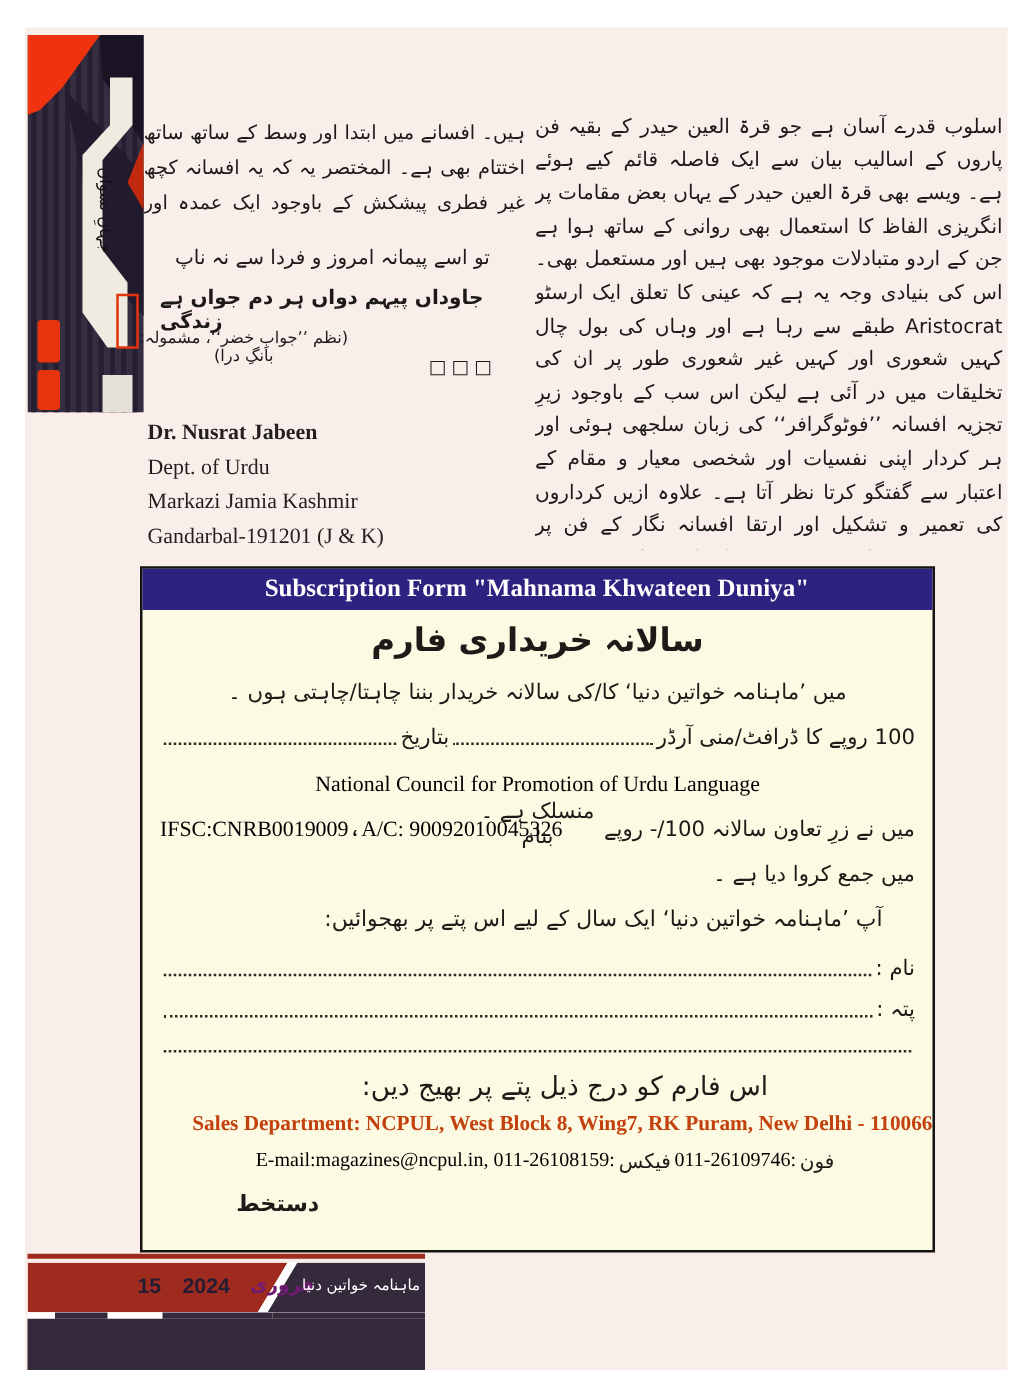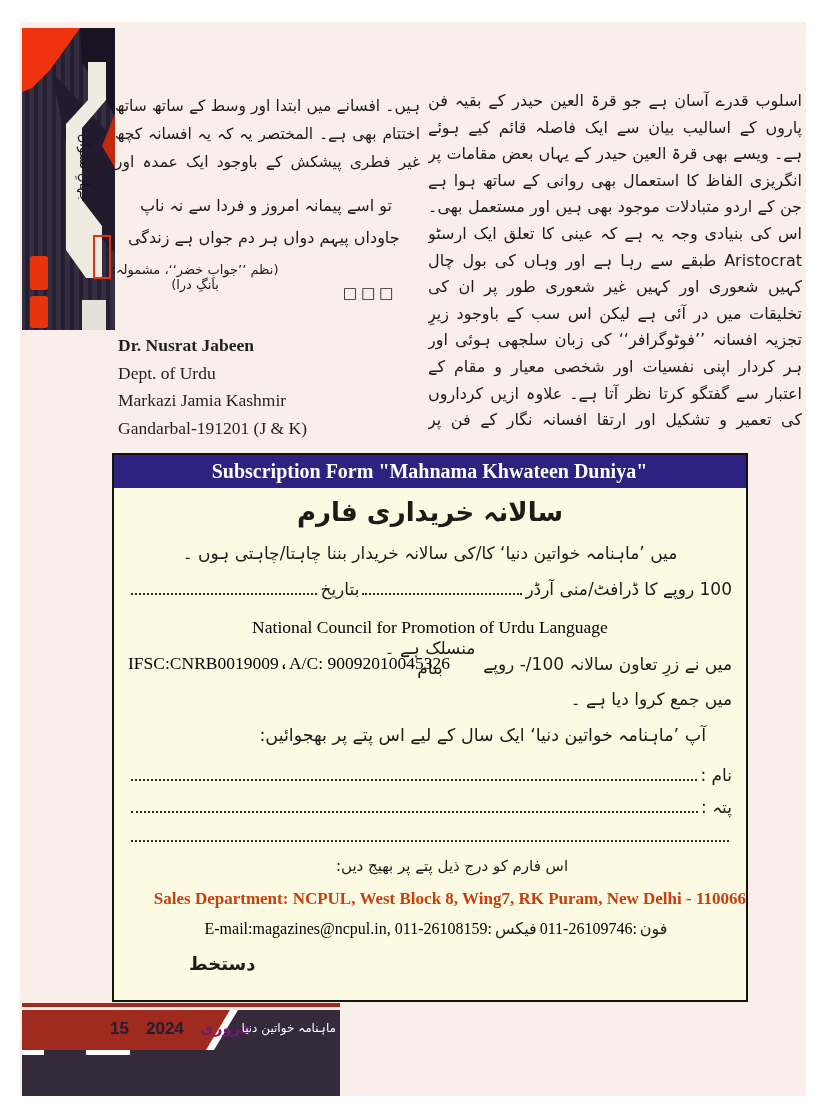"جاوداں پیہم دواں ہر دم" .poem-2 { font-weight: none -> bold }
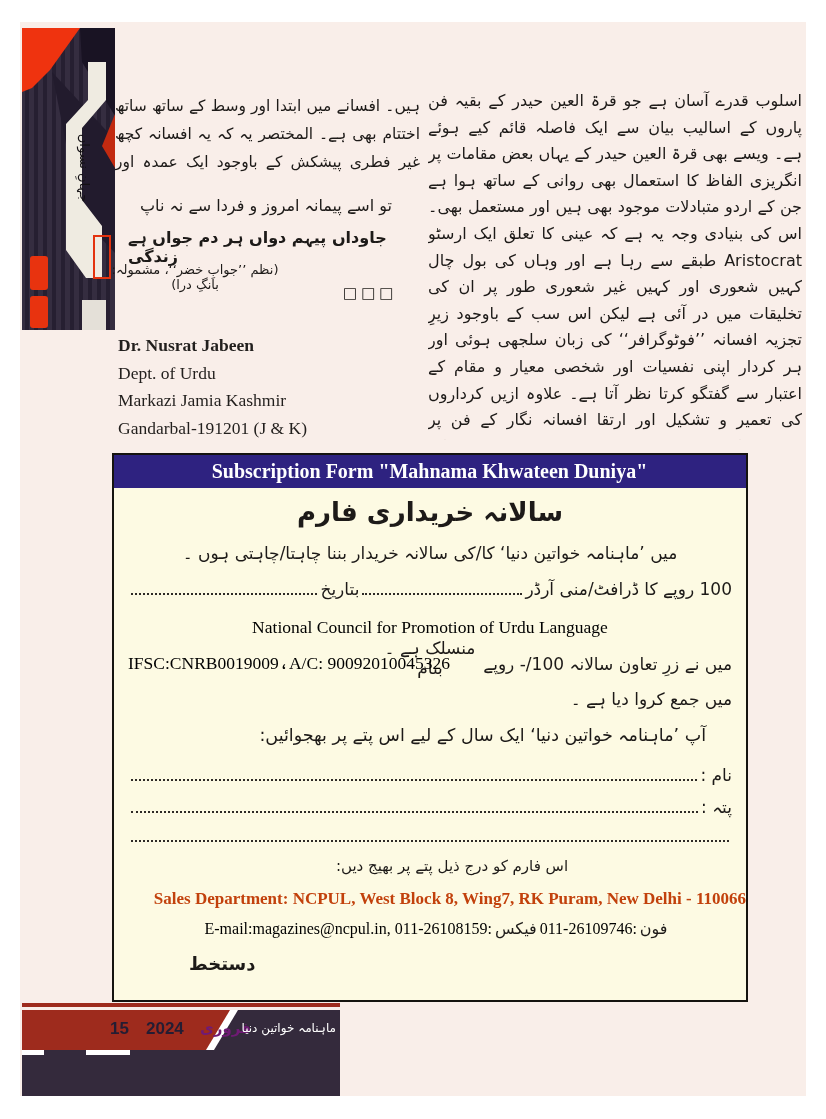"اس فارم کو درج ذیل" .r-mail { font-size: 15px -> 21px }
